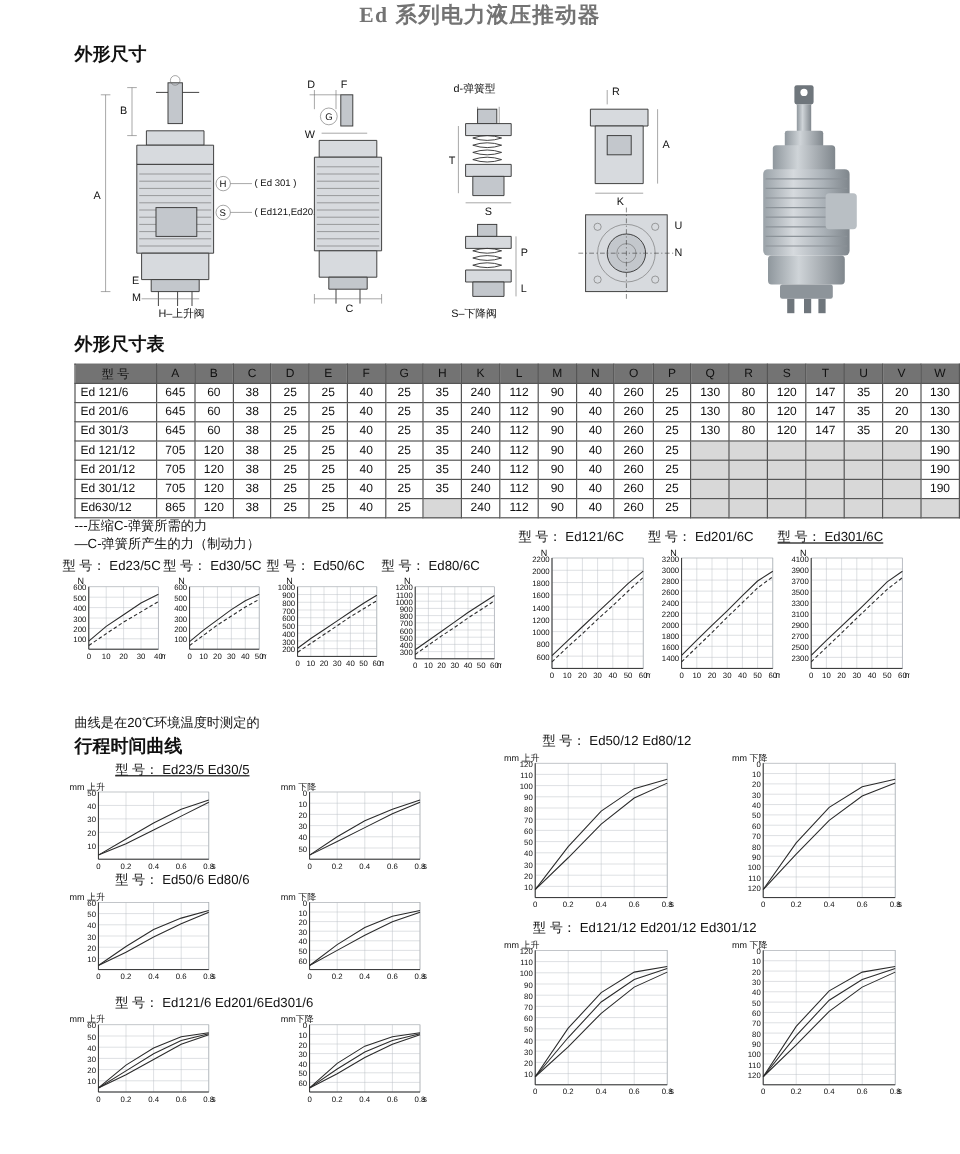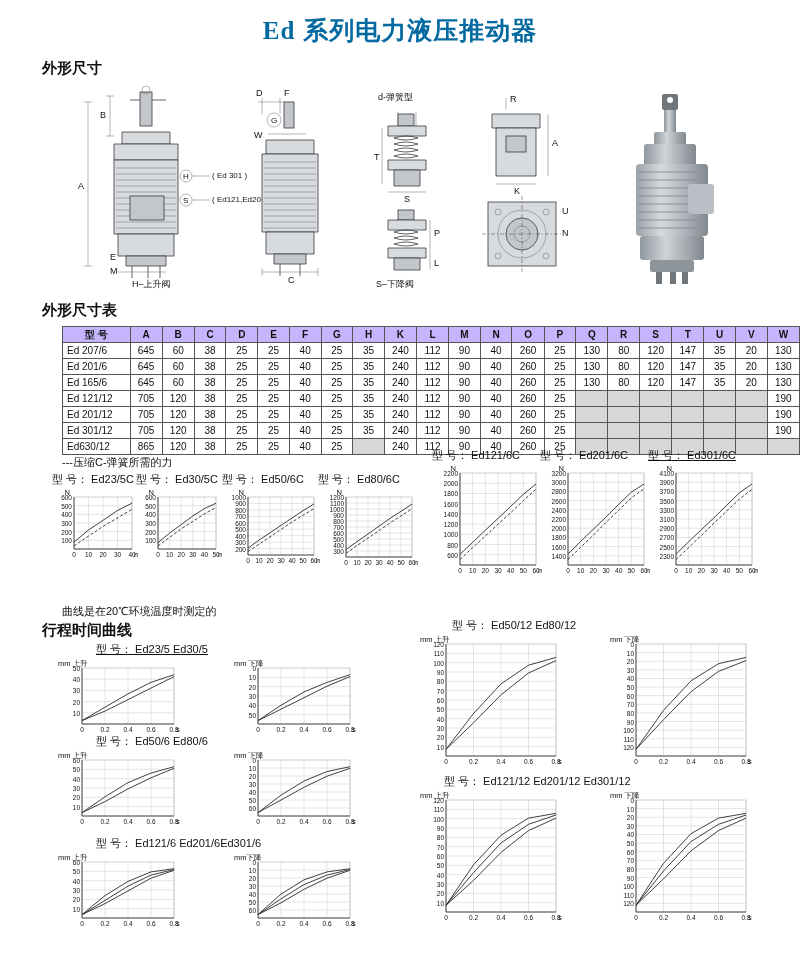"Ed 系列电力液压推动器" .title { color: #0369a1 -> #737373; font-size: 25px -> 18px; padding-top: 14px -> 0 }
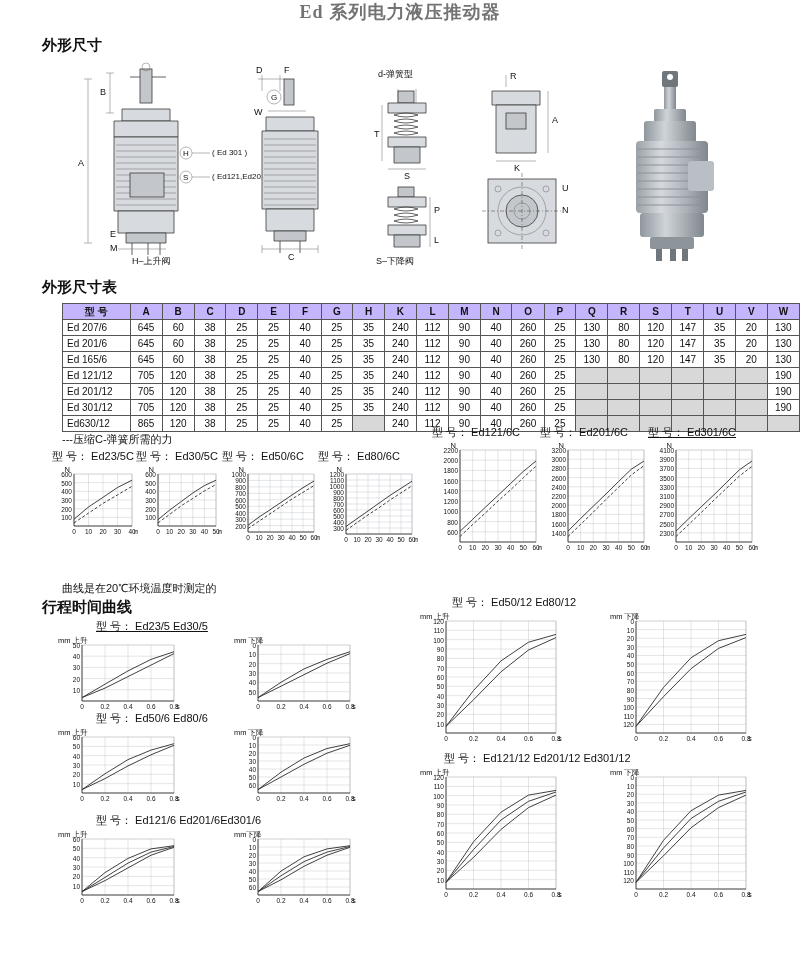"外形尺寸" .sec-head { margin-left: 42px -> 62px }
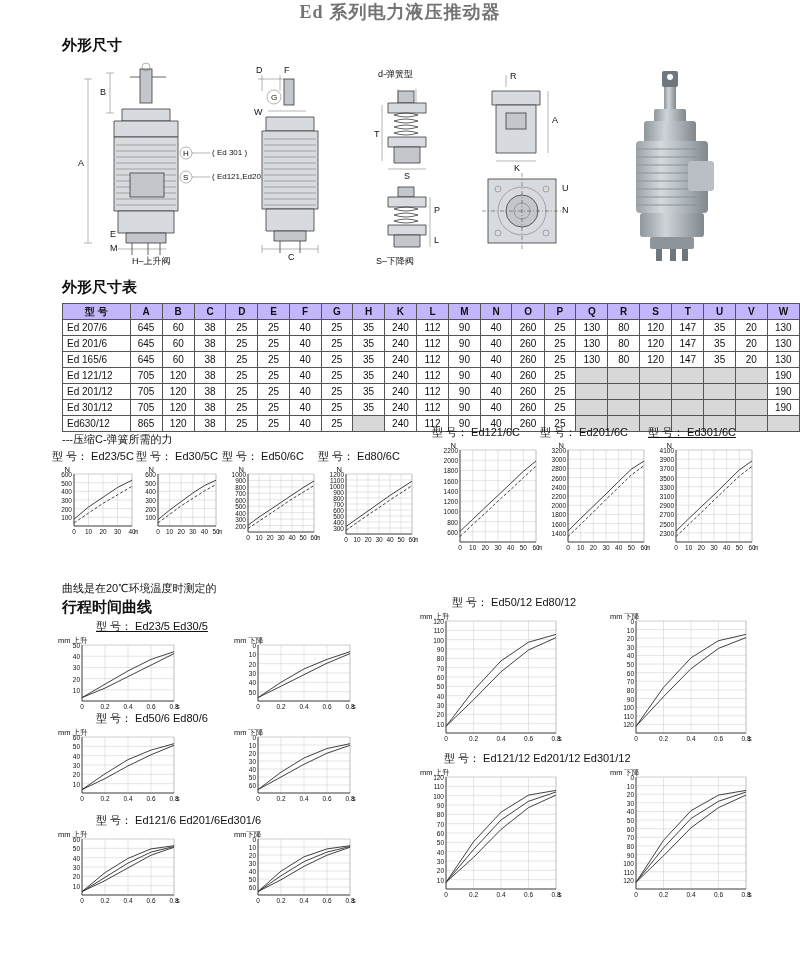"型 号" table.dim th { background: #c4b5fd -> #737373; font-weight: bold -> normal }
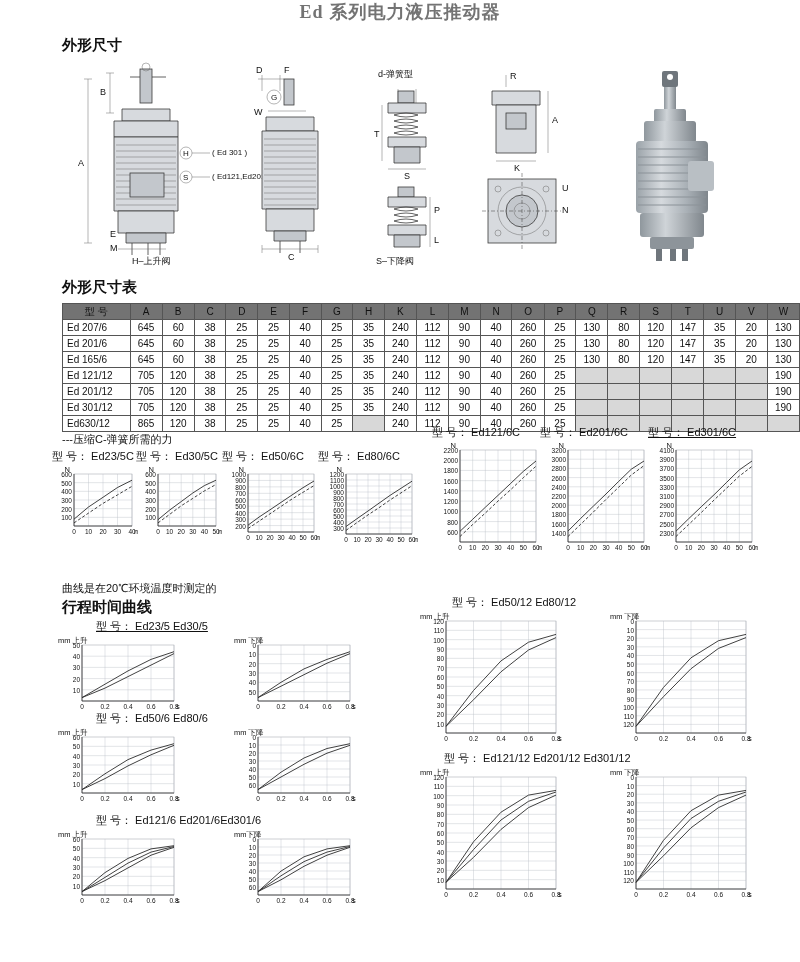"Ed 207/6" td.model { text: 207/6 -> 121/6 }
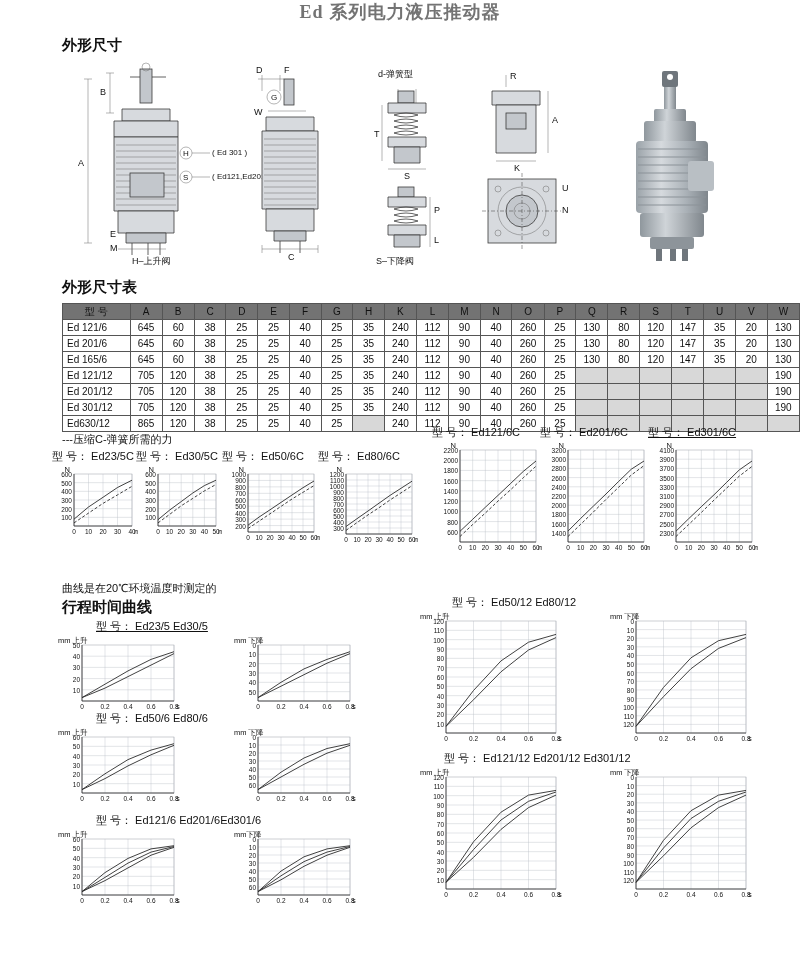"Ed 165/6" td.model { text: 165/6 -> 301/3 }
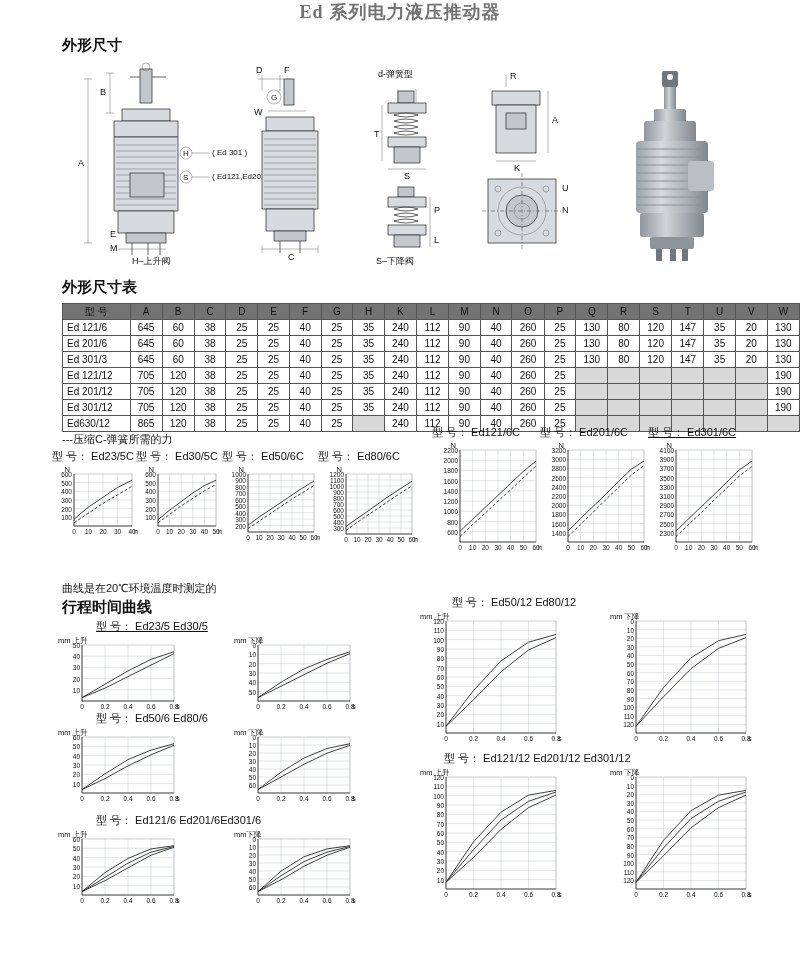"—C-弹簧所产生的力（制动力）" div.sub-note { html: none -> <div>—C-弹簧所产生的力（制动力）</div> }
